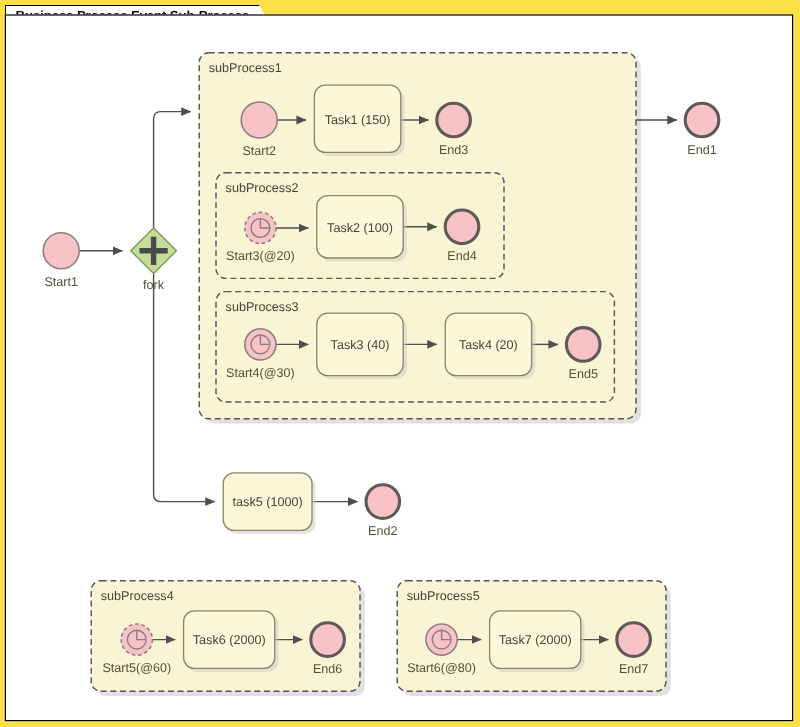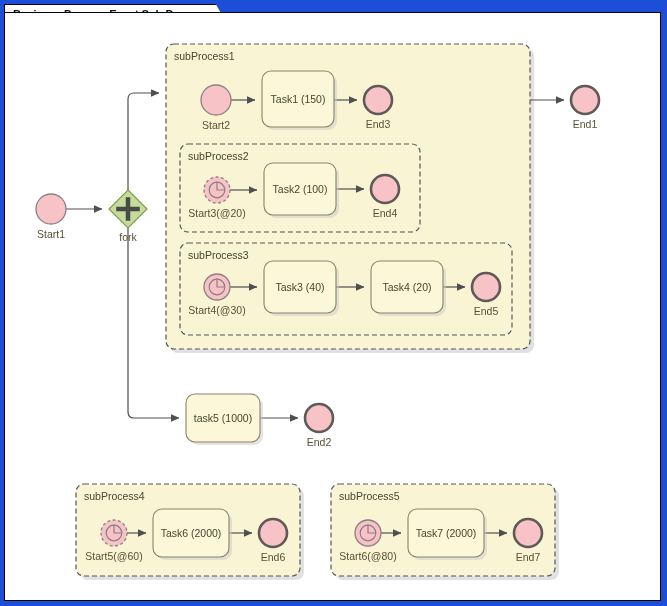"subProcess1" #canvas { background: #1d4ed8 -> #fde047 }
